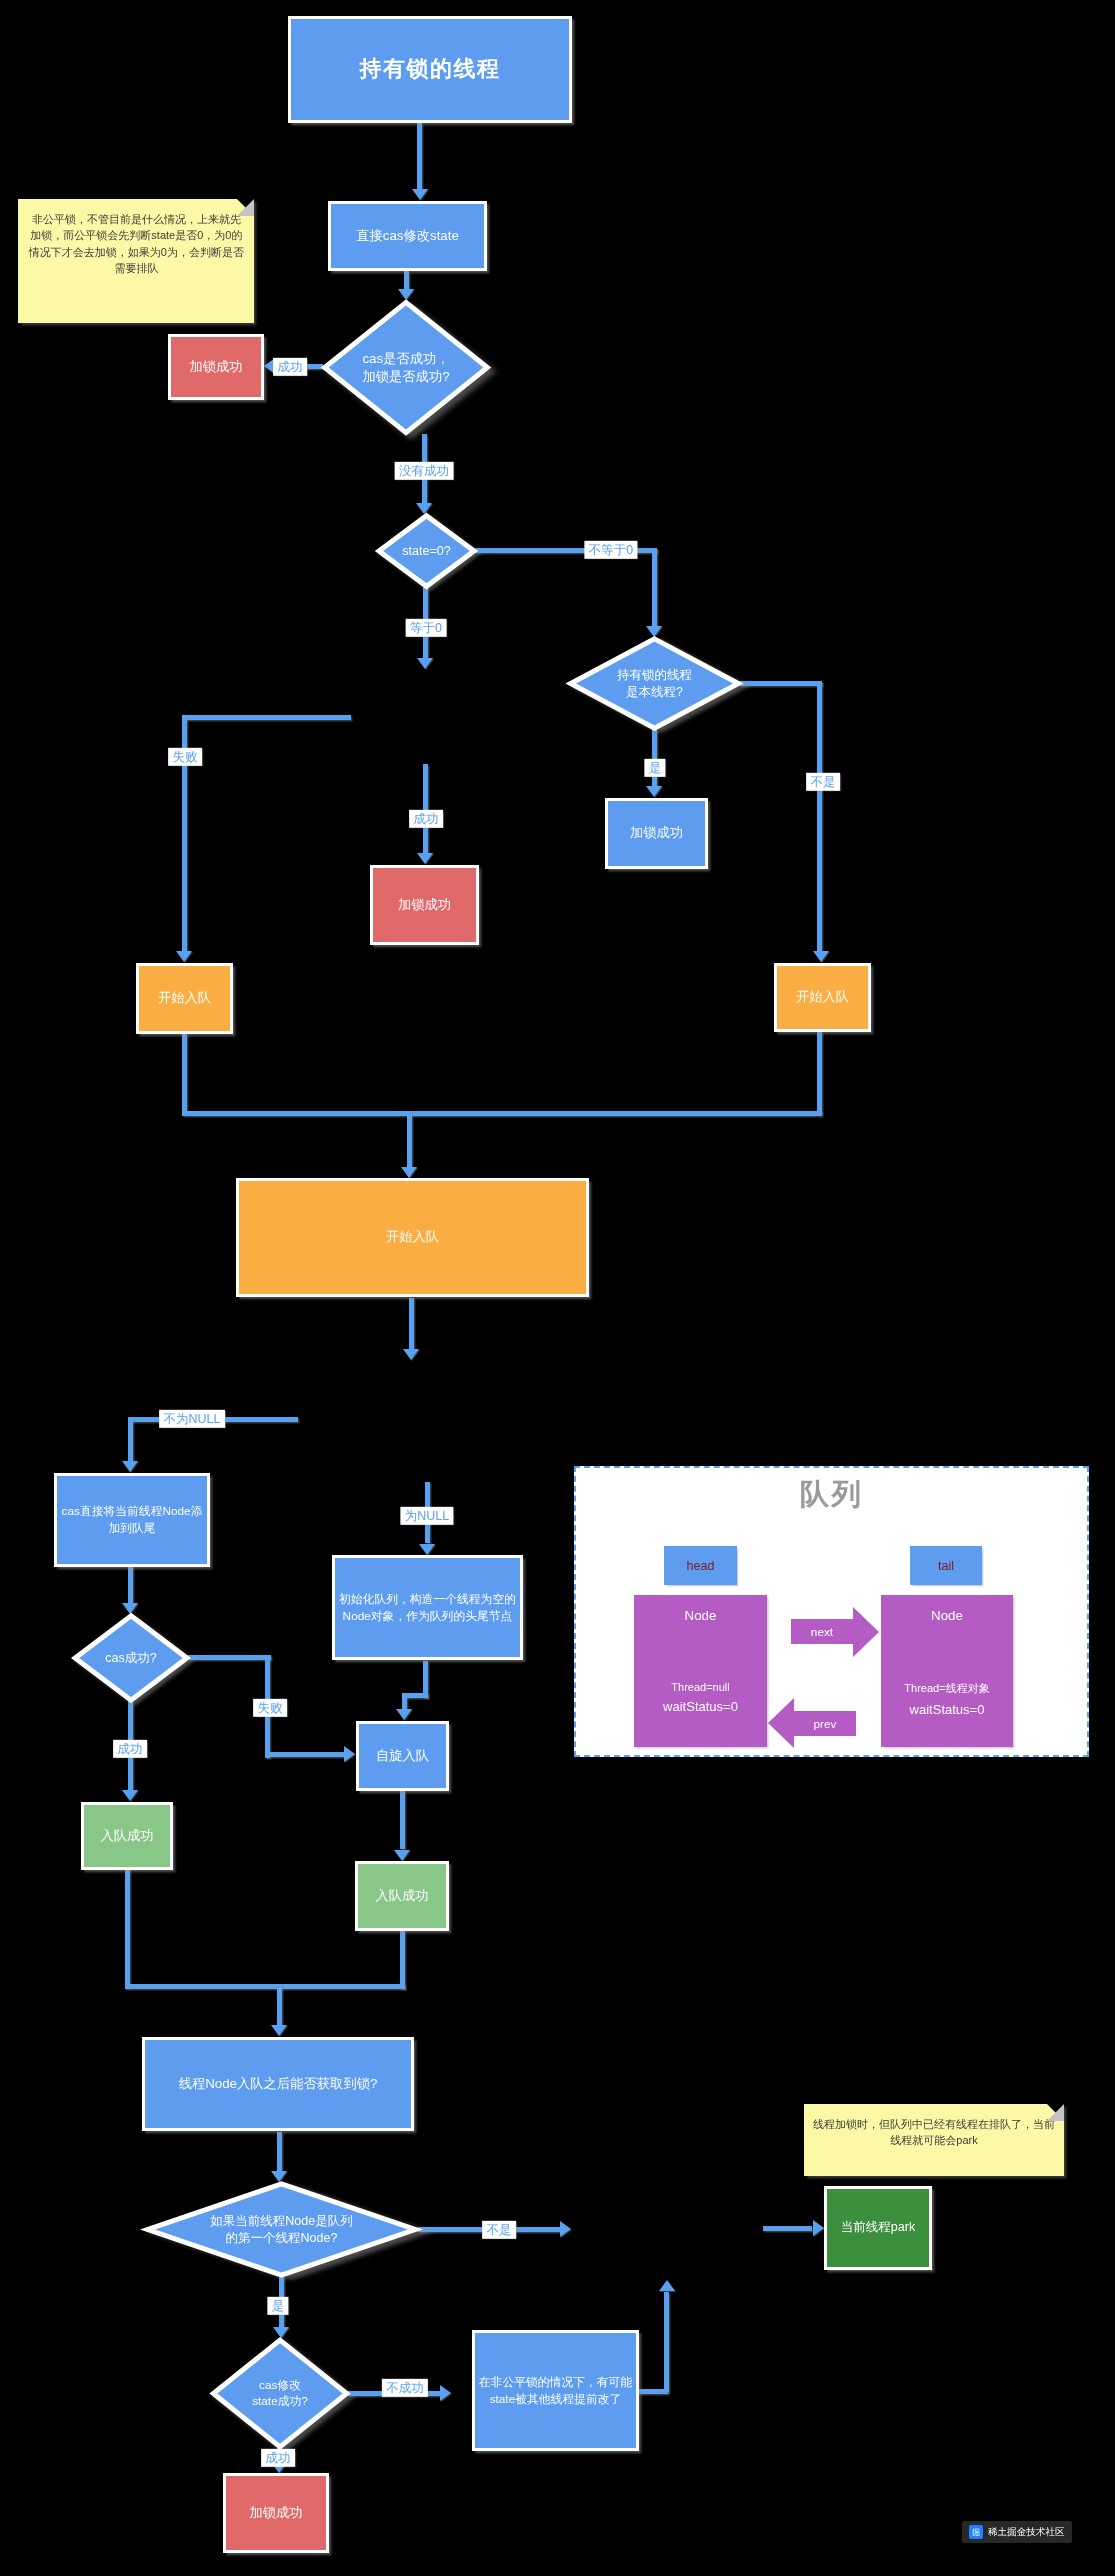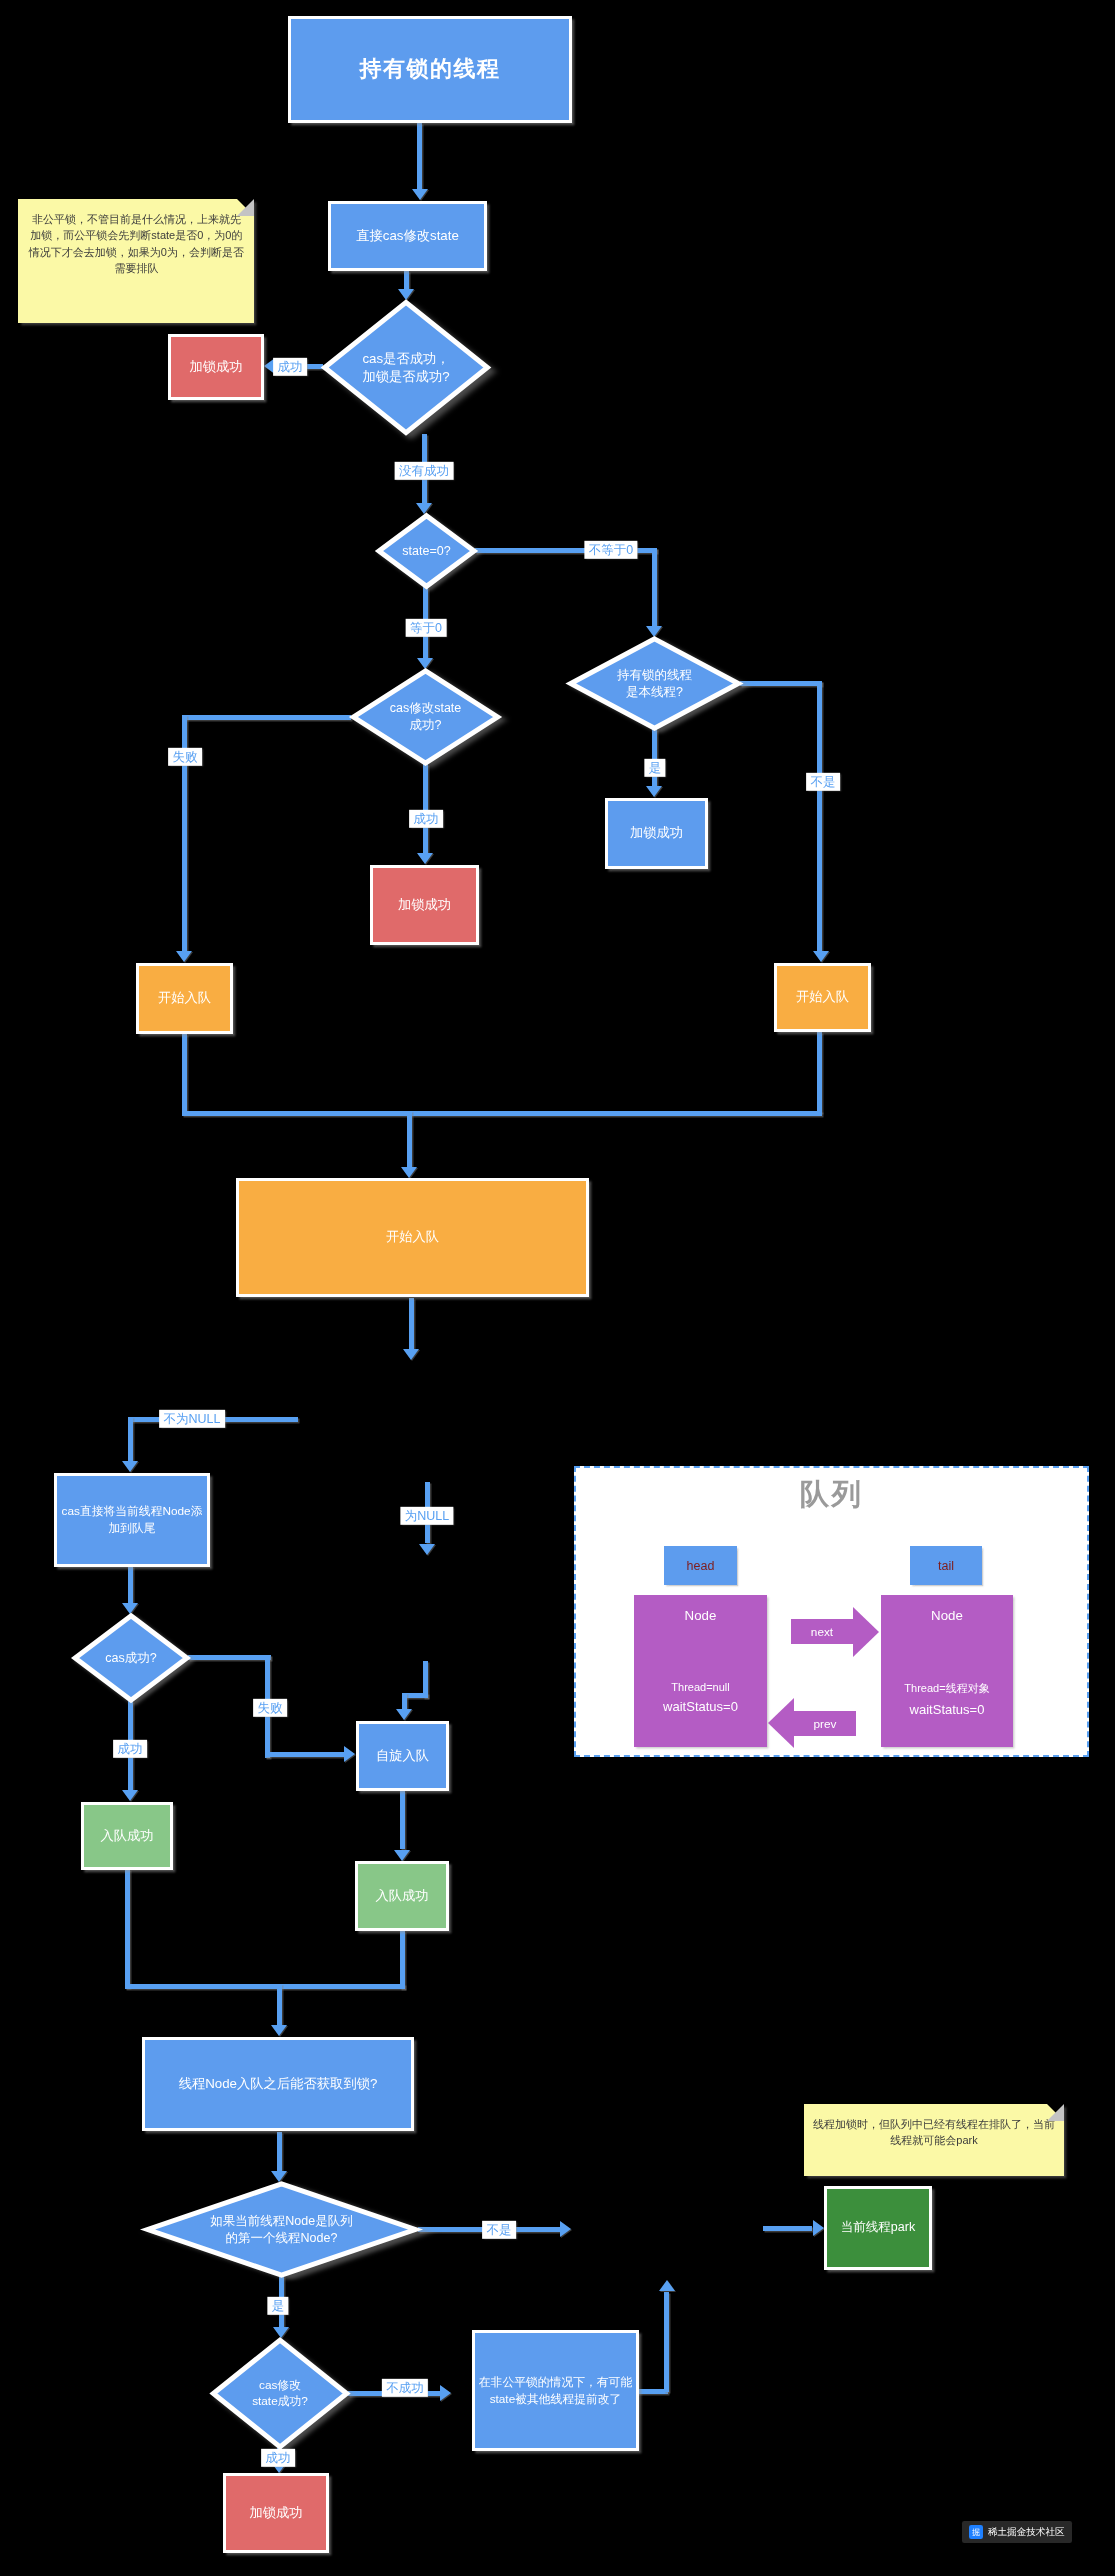"cas修改state" div.diamond { html: <div> <svg> <polygon></polygon> </svg> <span>cas修改state 成功?</span> </div> -> none }
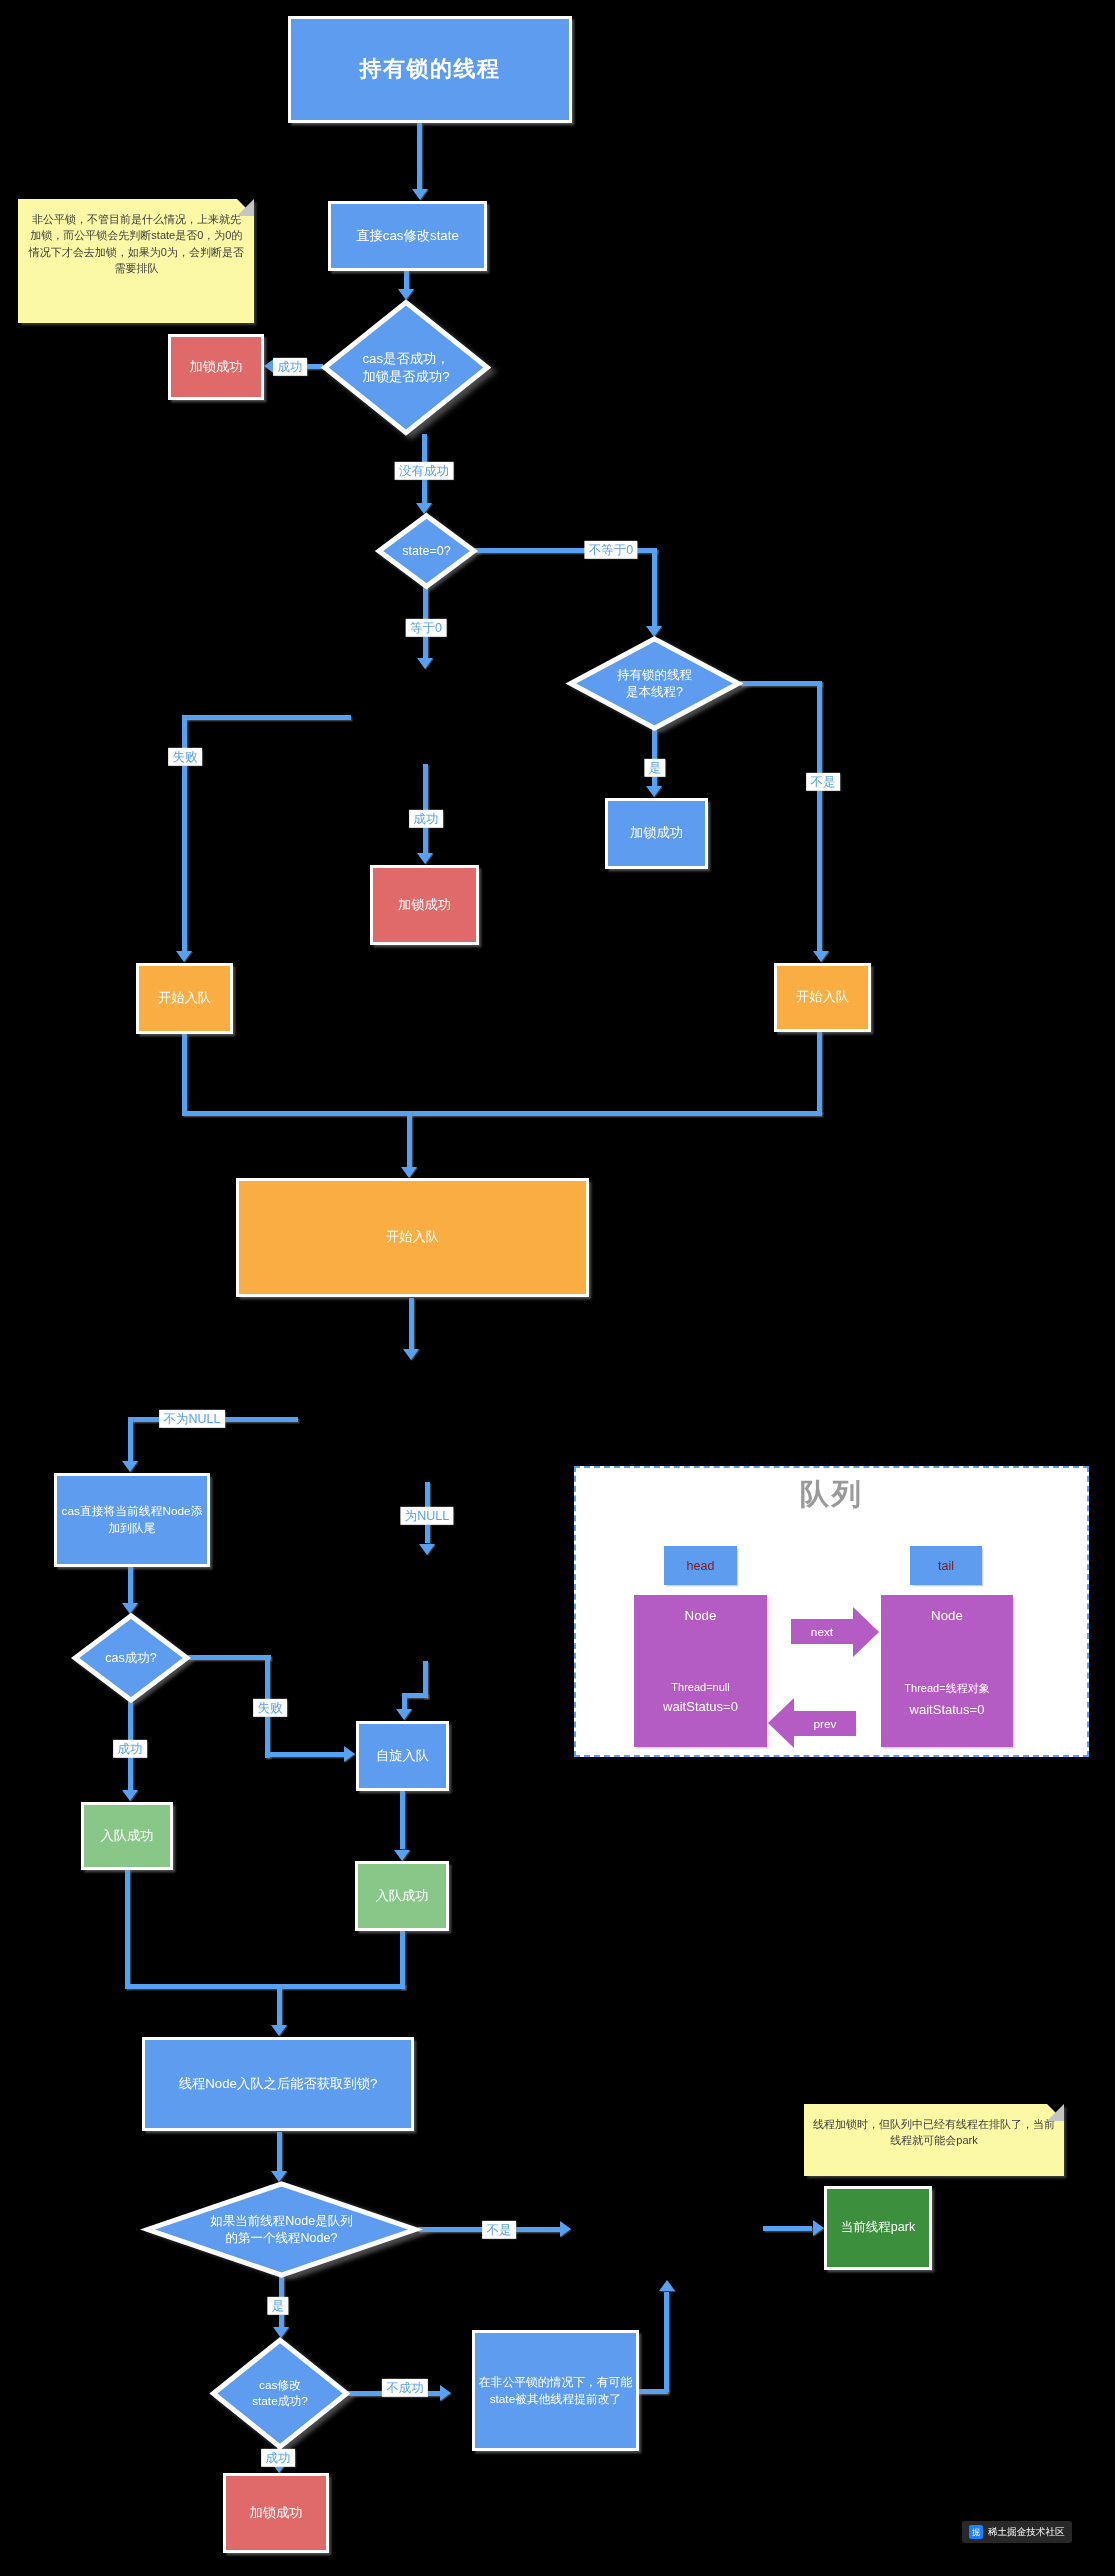"初始化队列，构造一个线程为空的Node对象，作为队列的头尾节点" div.box { html: none -> <div>初始化队列，构造一个线程为空的Node对象，作为队列的头尾节点</div> }
